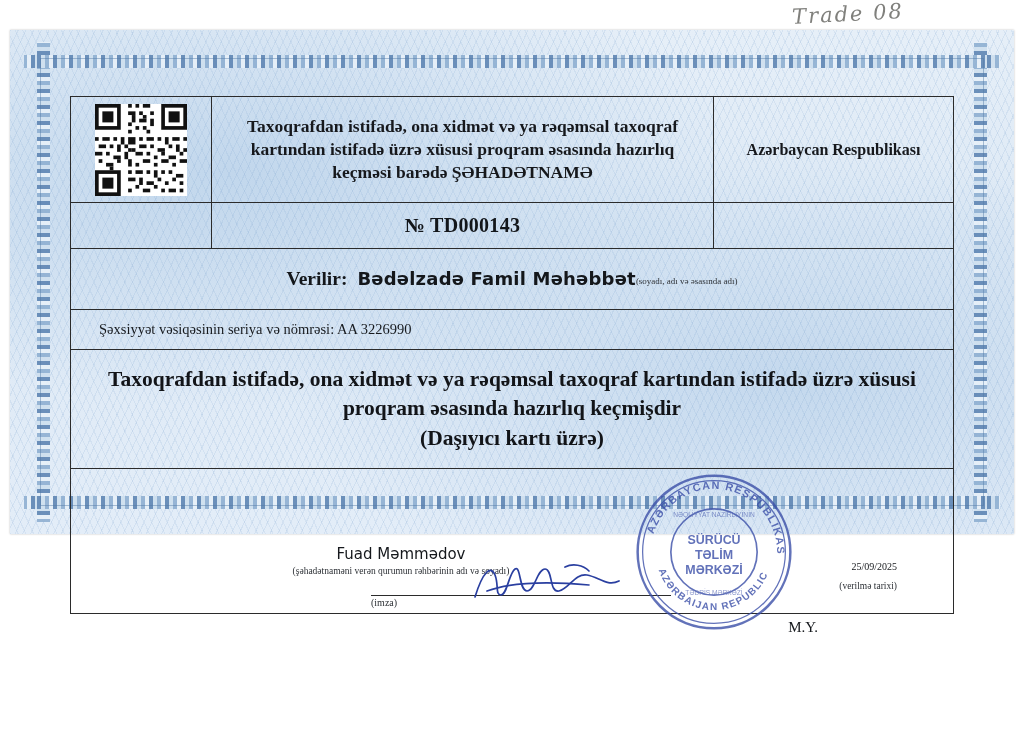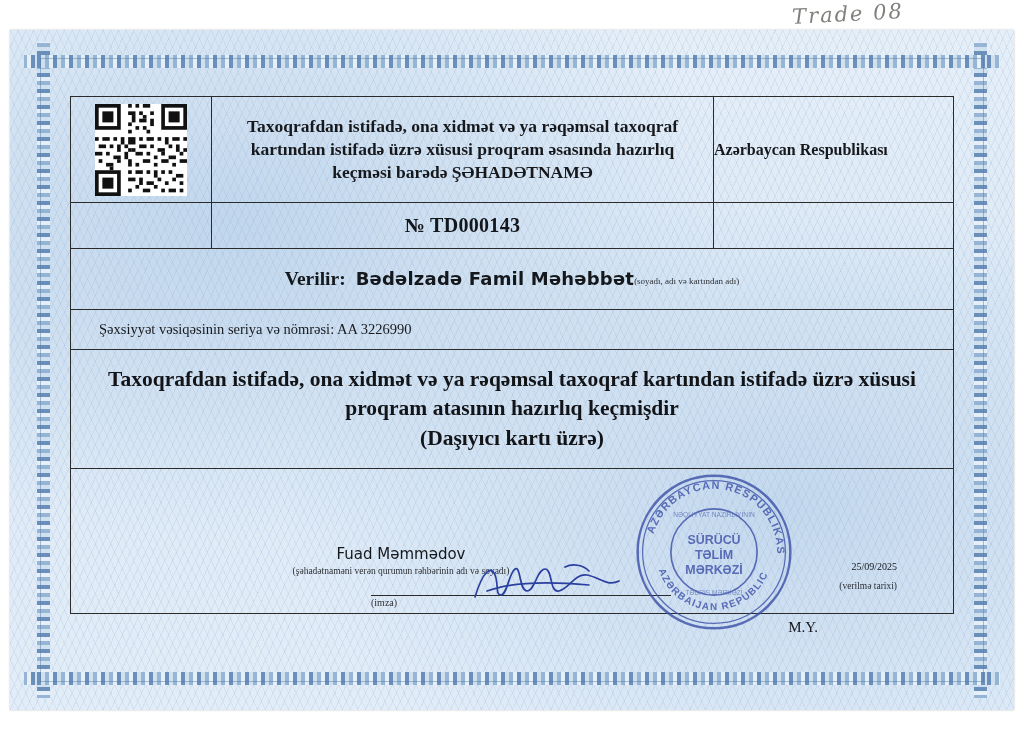"Taxoqrafdan istifadə, ona xidmət və" .certificate { height: 680px -> 504px }
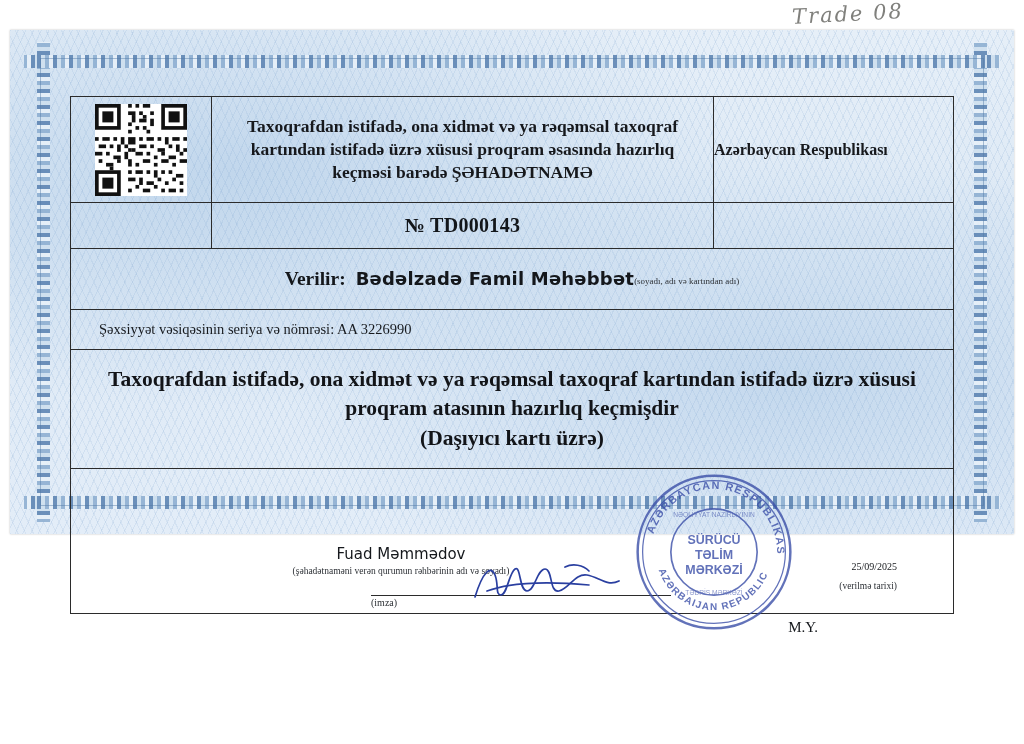"Azərbaycan Respublikası" .country-cell { justify-content: none -> center }
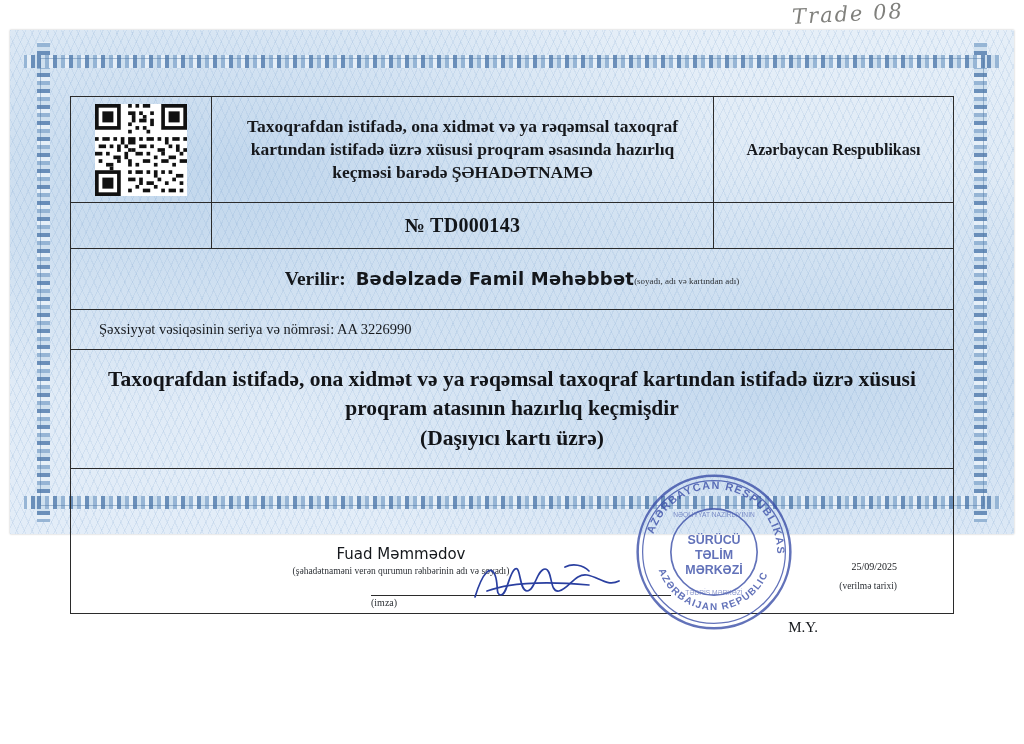"(soyadı, adı və kartından adı)" div.holder-caption { text: kartından -> əsasında }
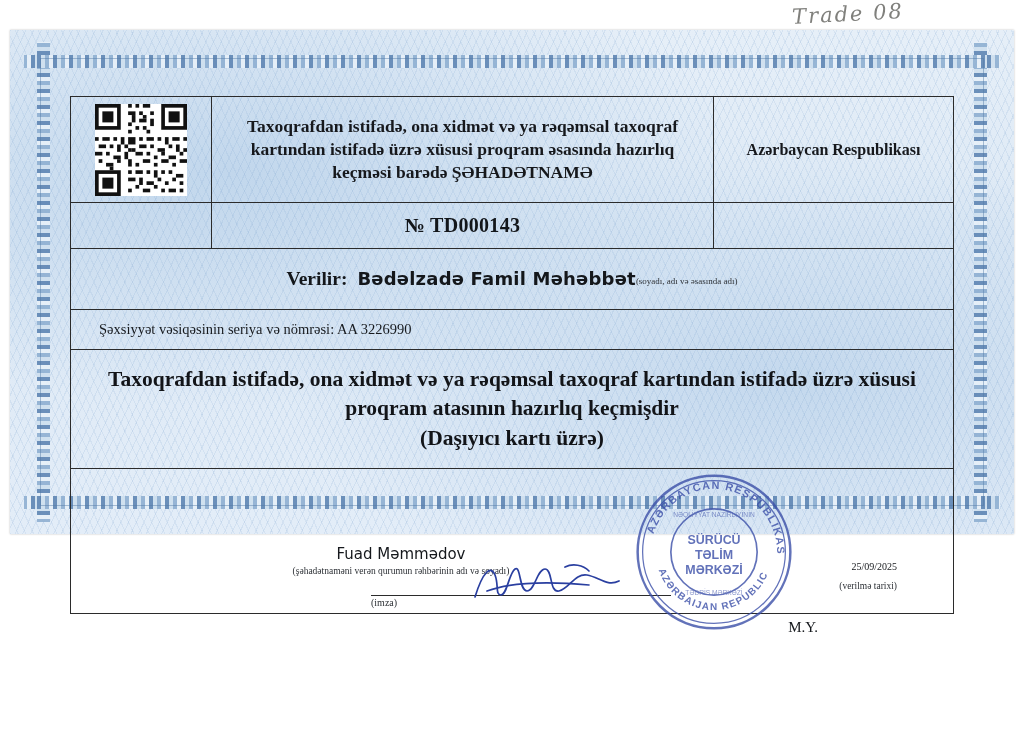"proqram atasının hazırlıq keçmişdir" div { text: atasının -> əsasında }
